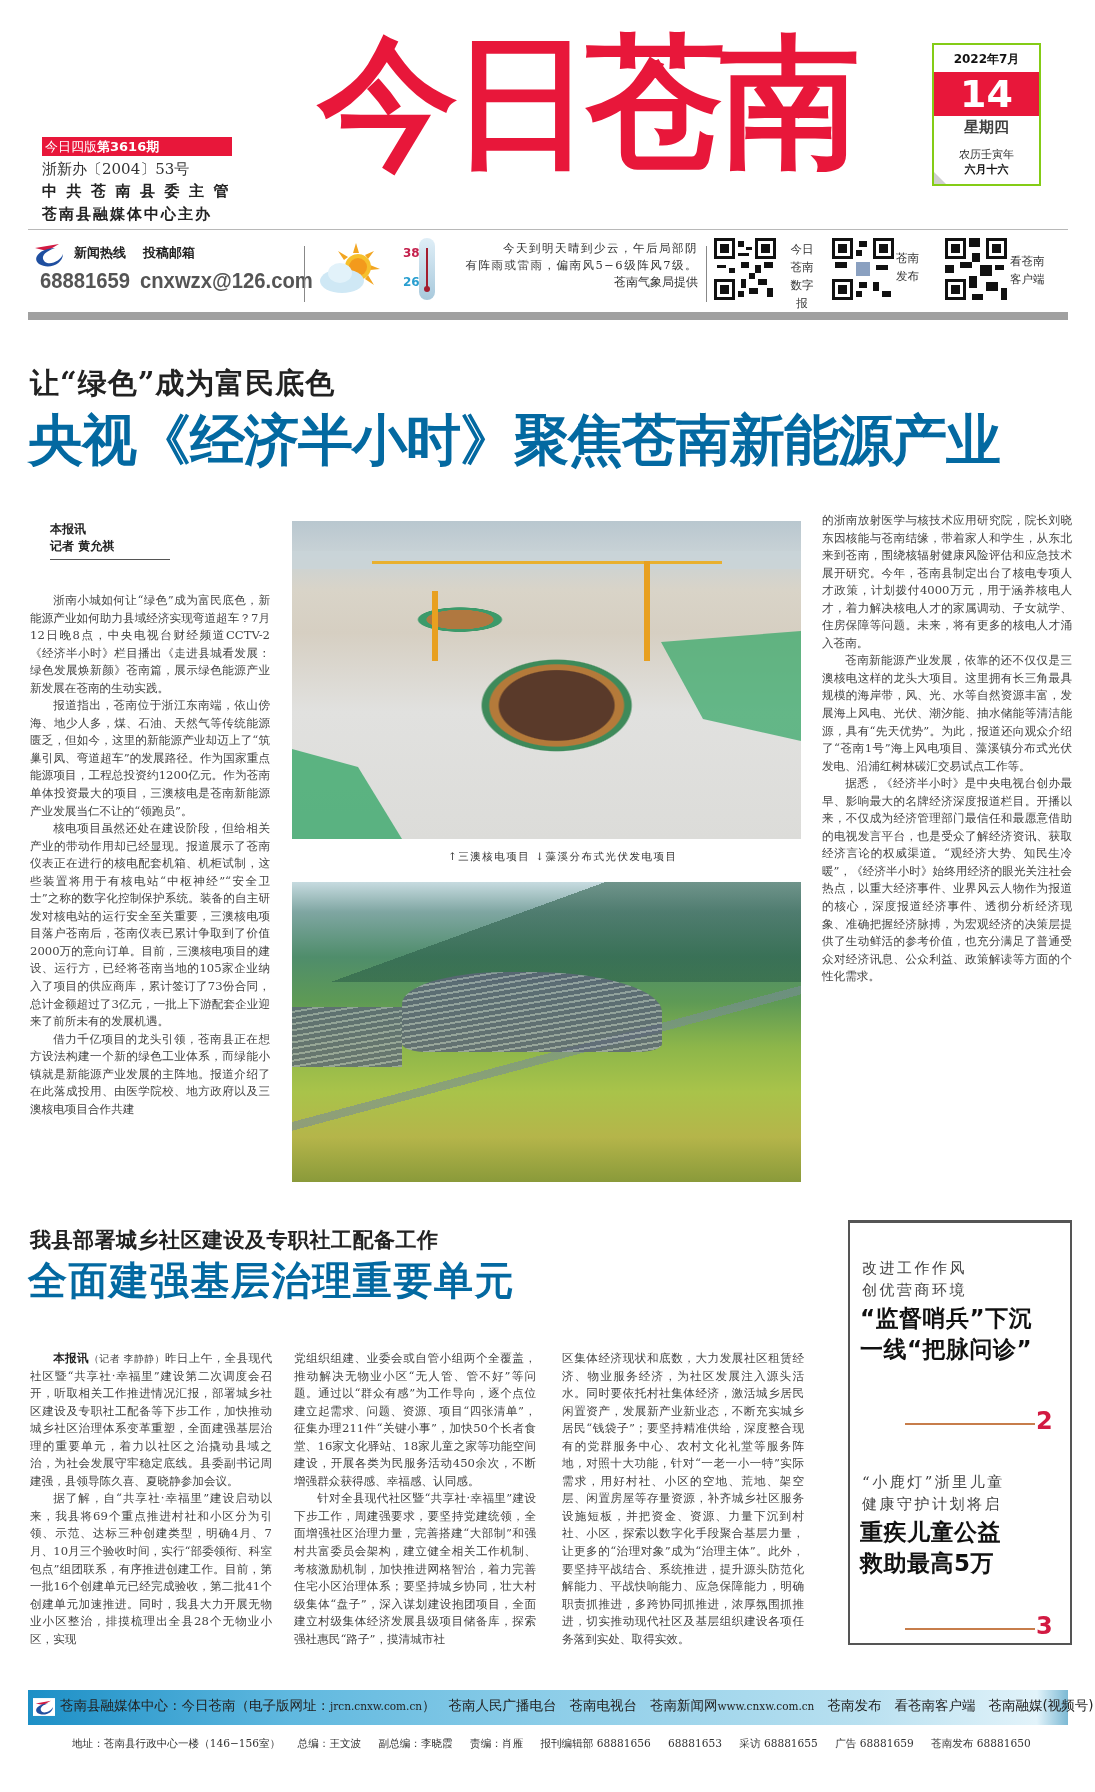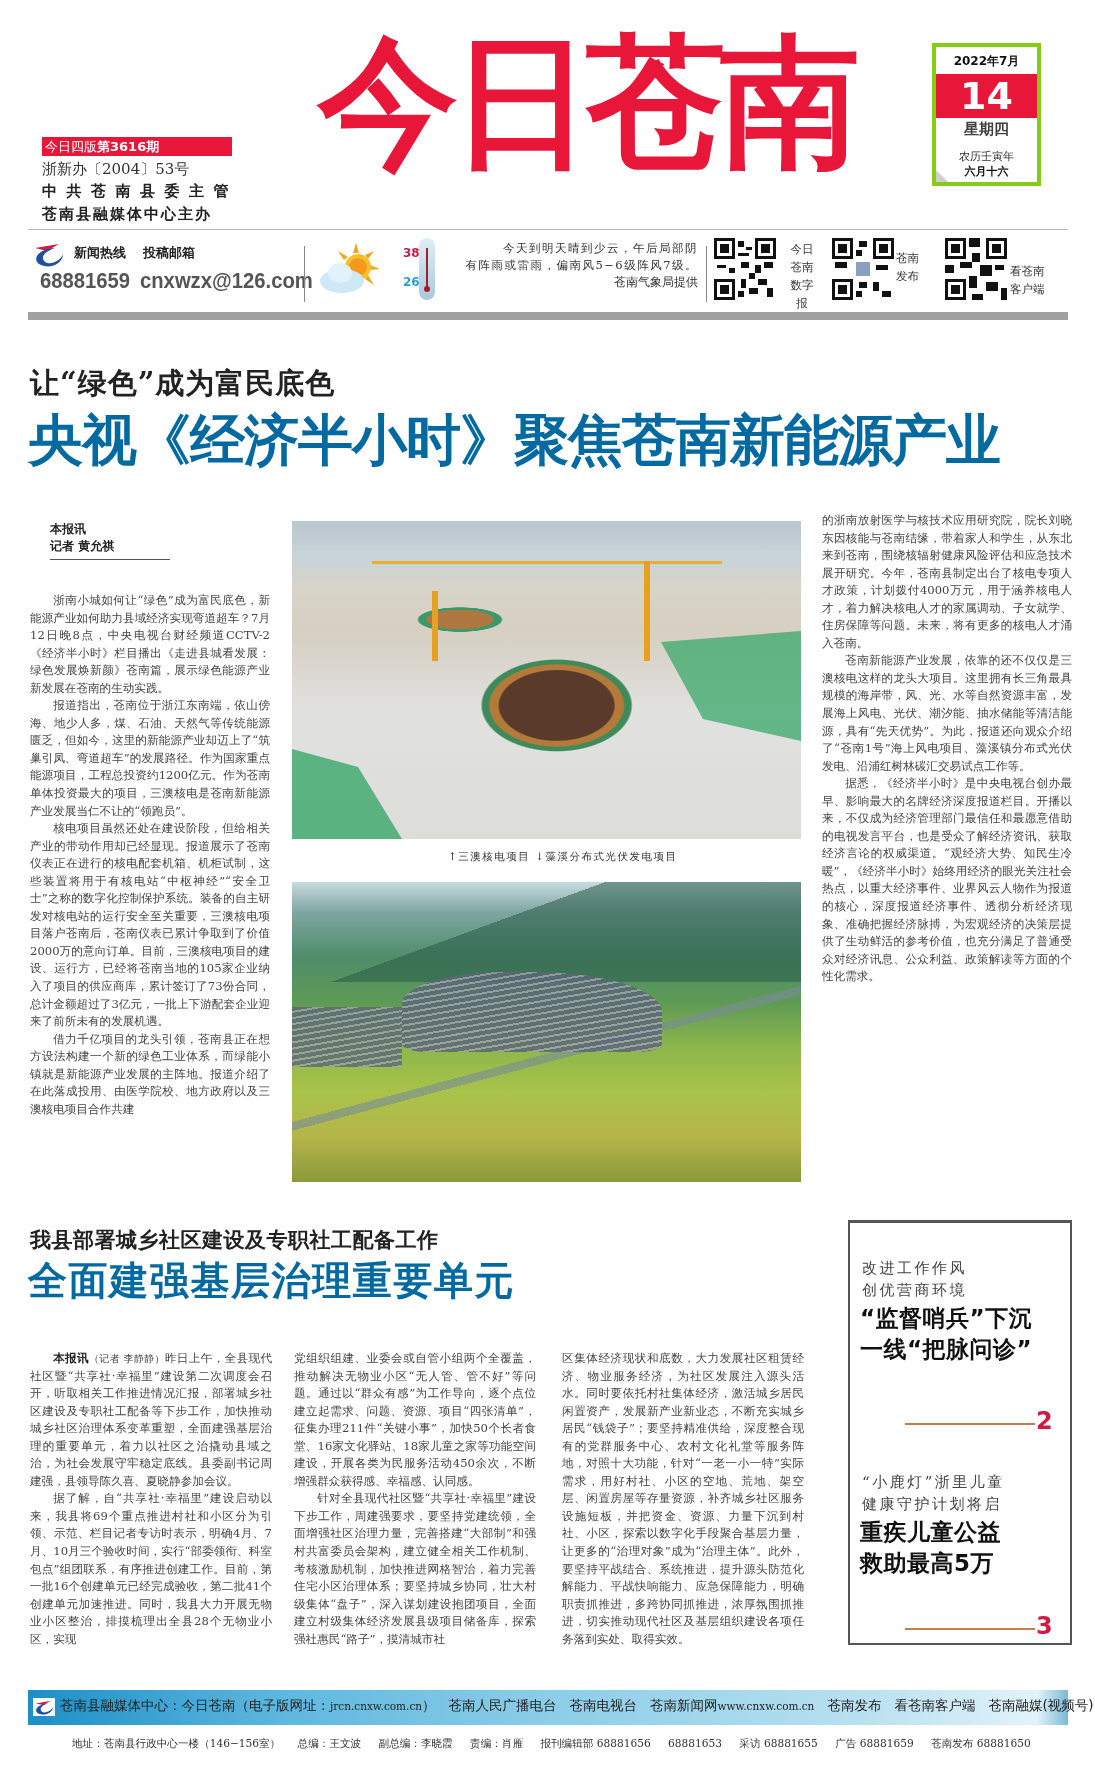"2022年7月" .cal { border: 4px solid #84cc16 -> 2px solid #84cc16 }
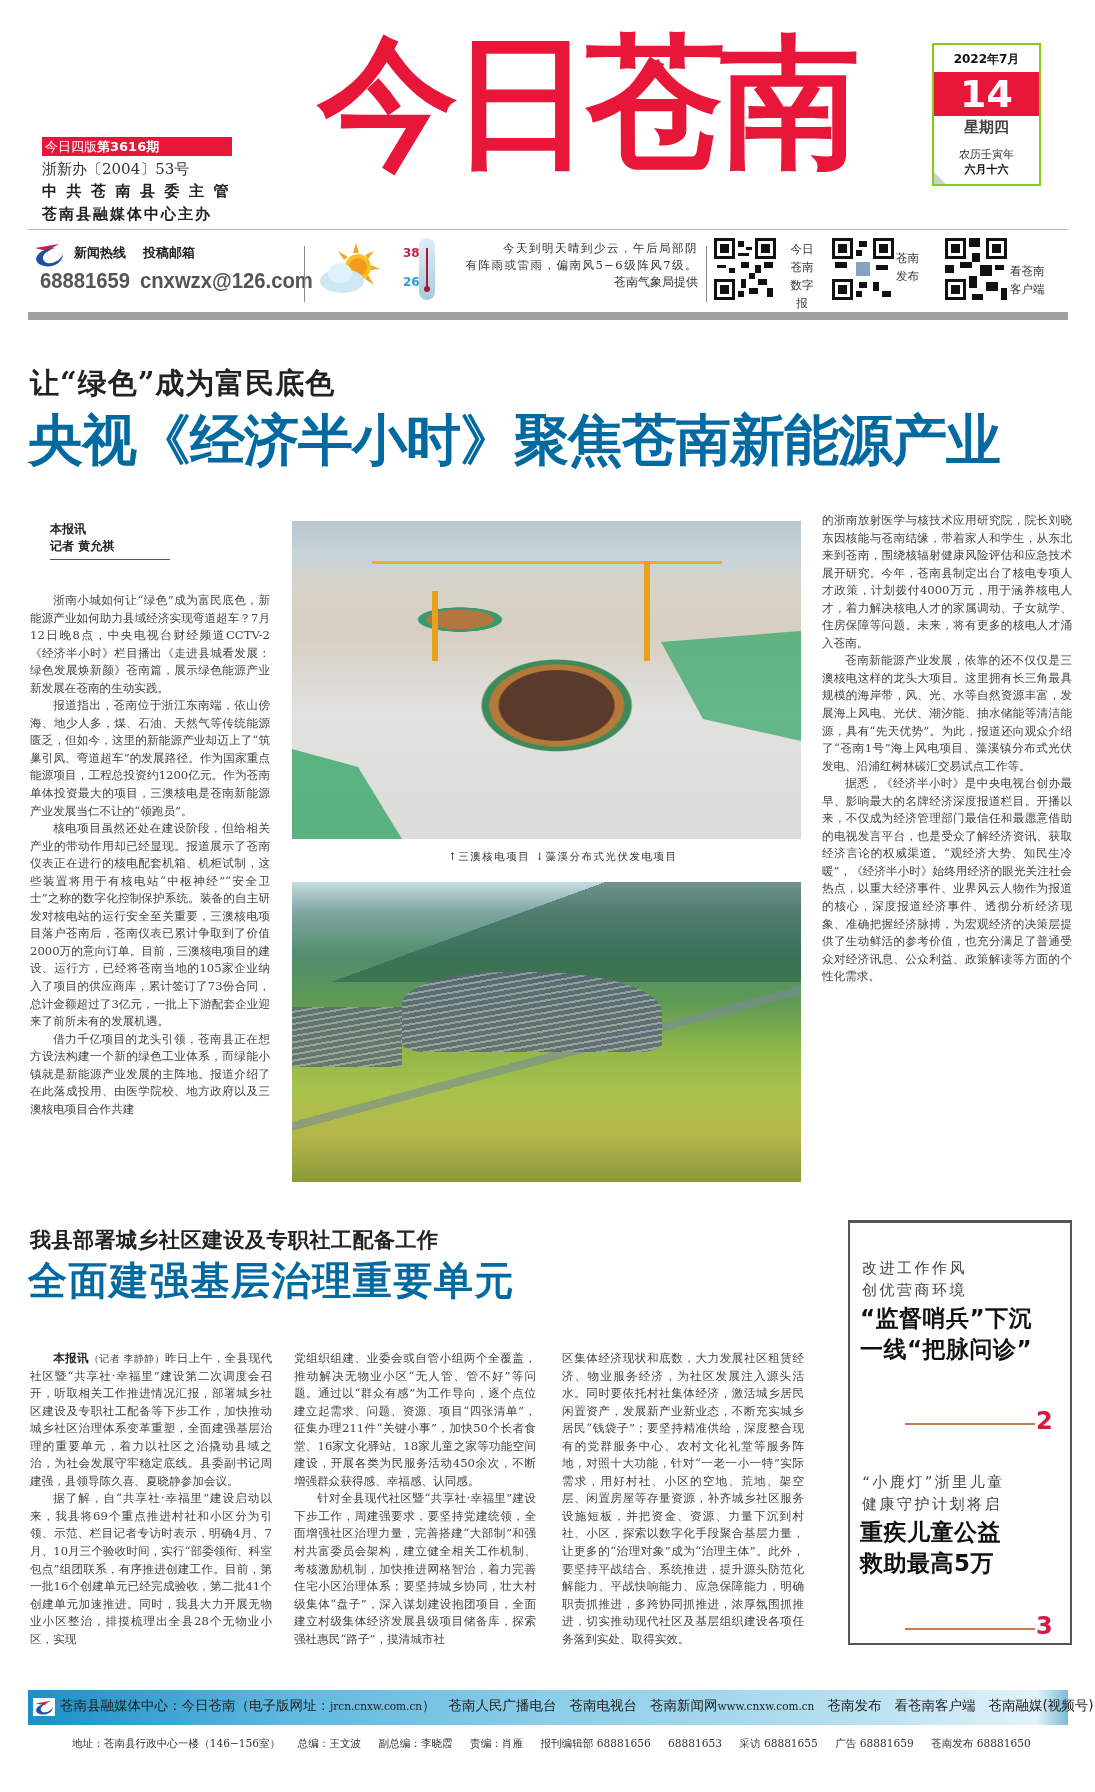"看苍南" div.abs { top: 262px -> 252px }
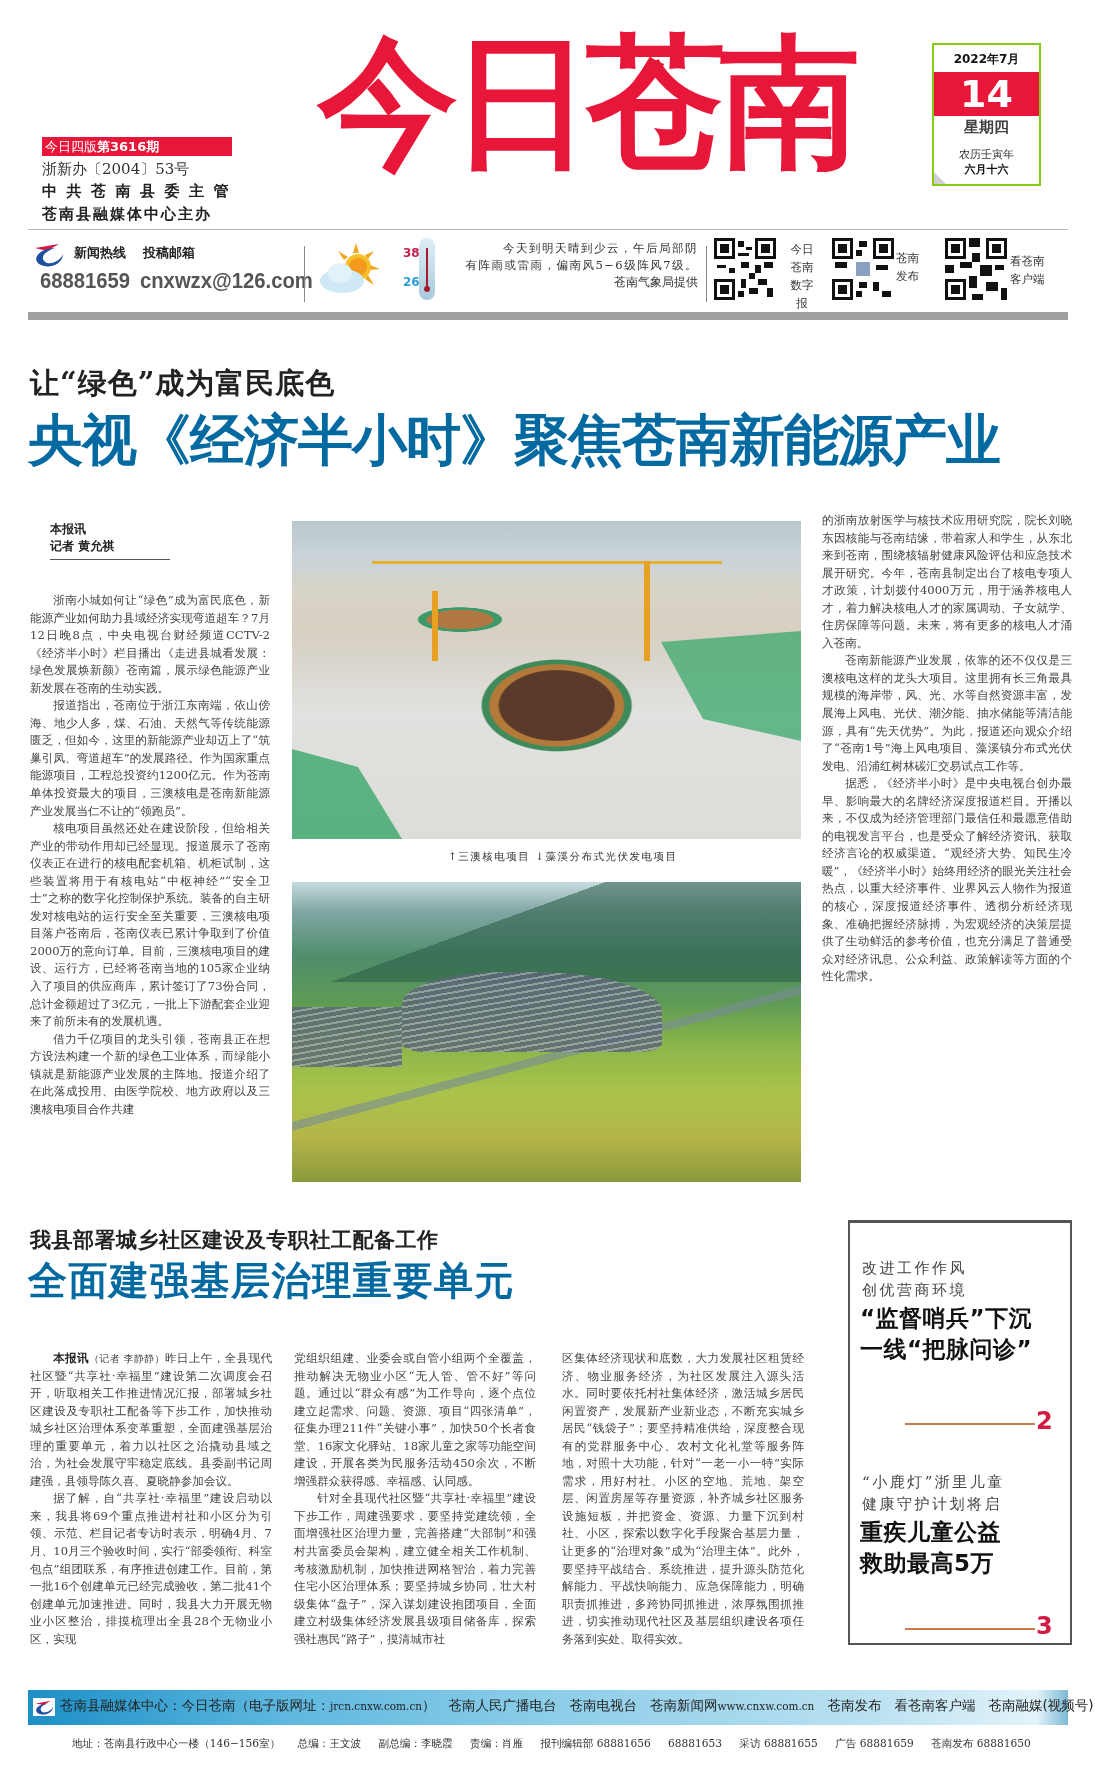"据了解，自“共享社·幸福里”建设启动以来，我县将69个重点推进村社和小区分为引领" p { text: 栏目记者专访时表示 -> 达标三种创建类型 }
